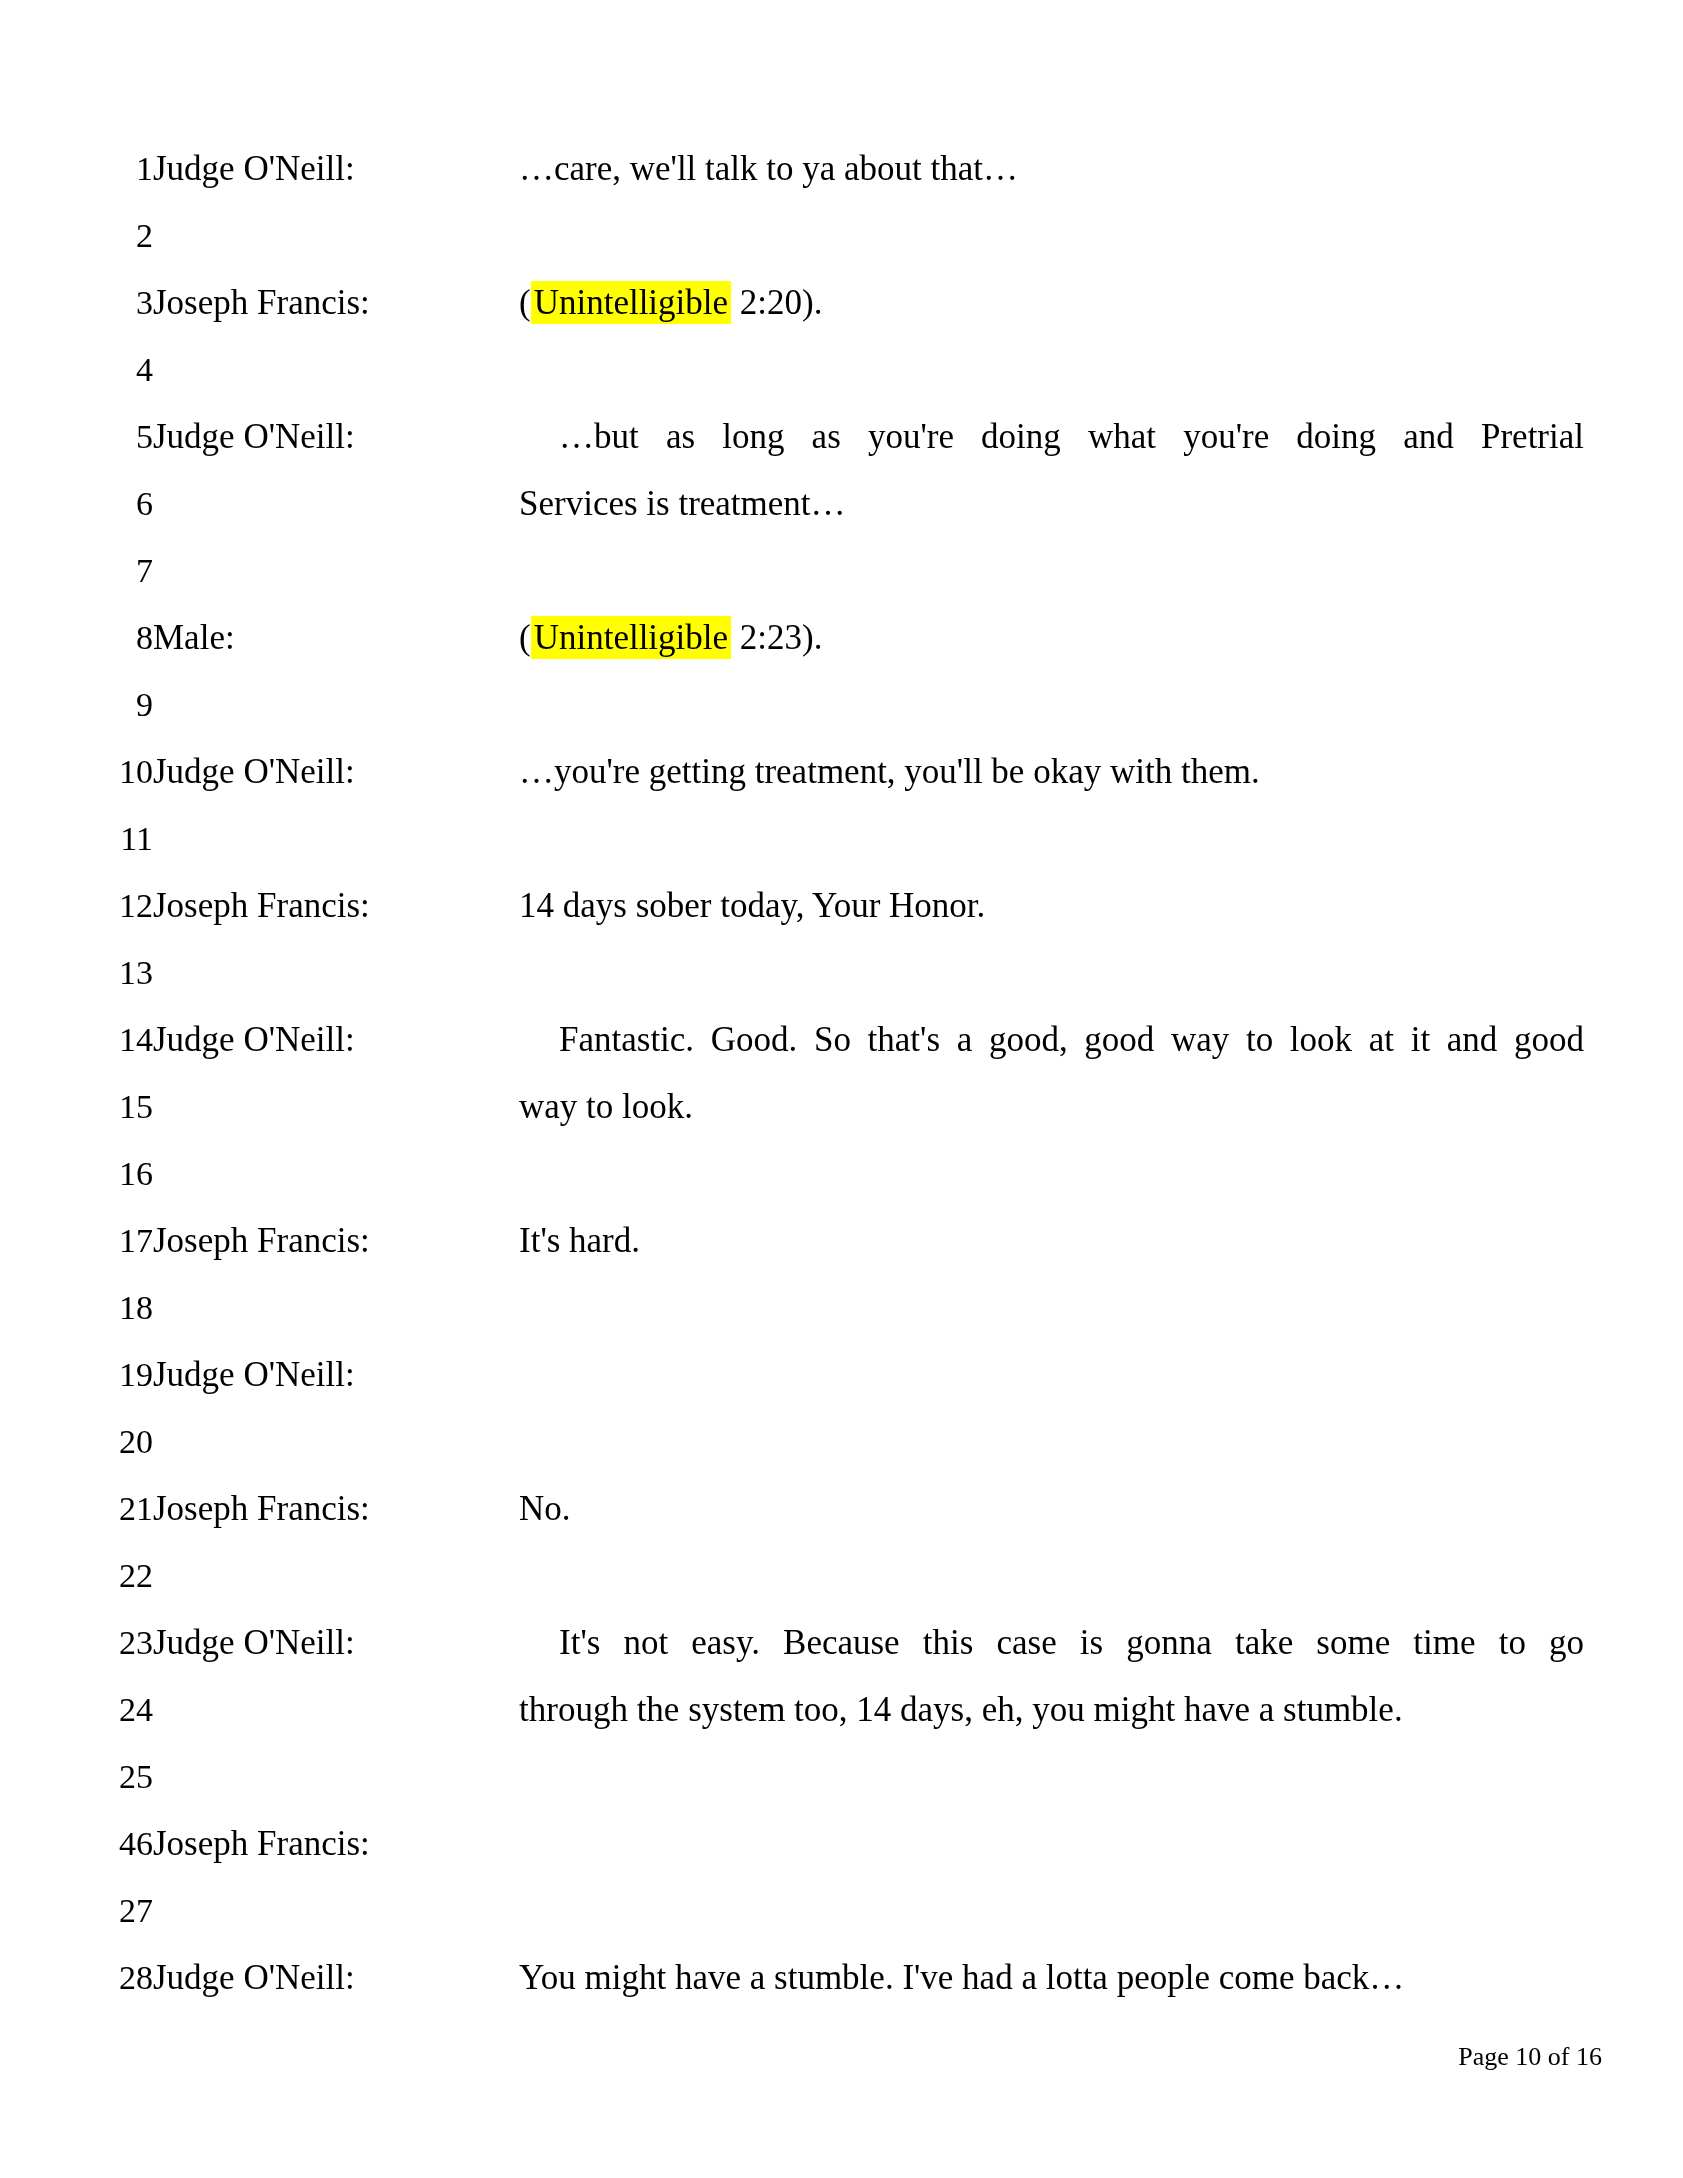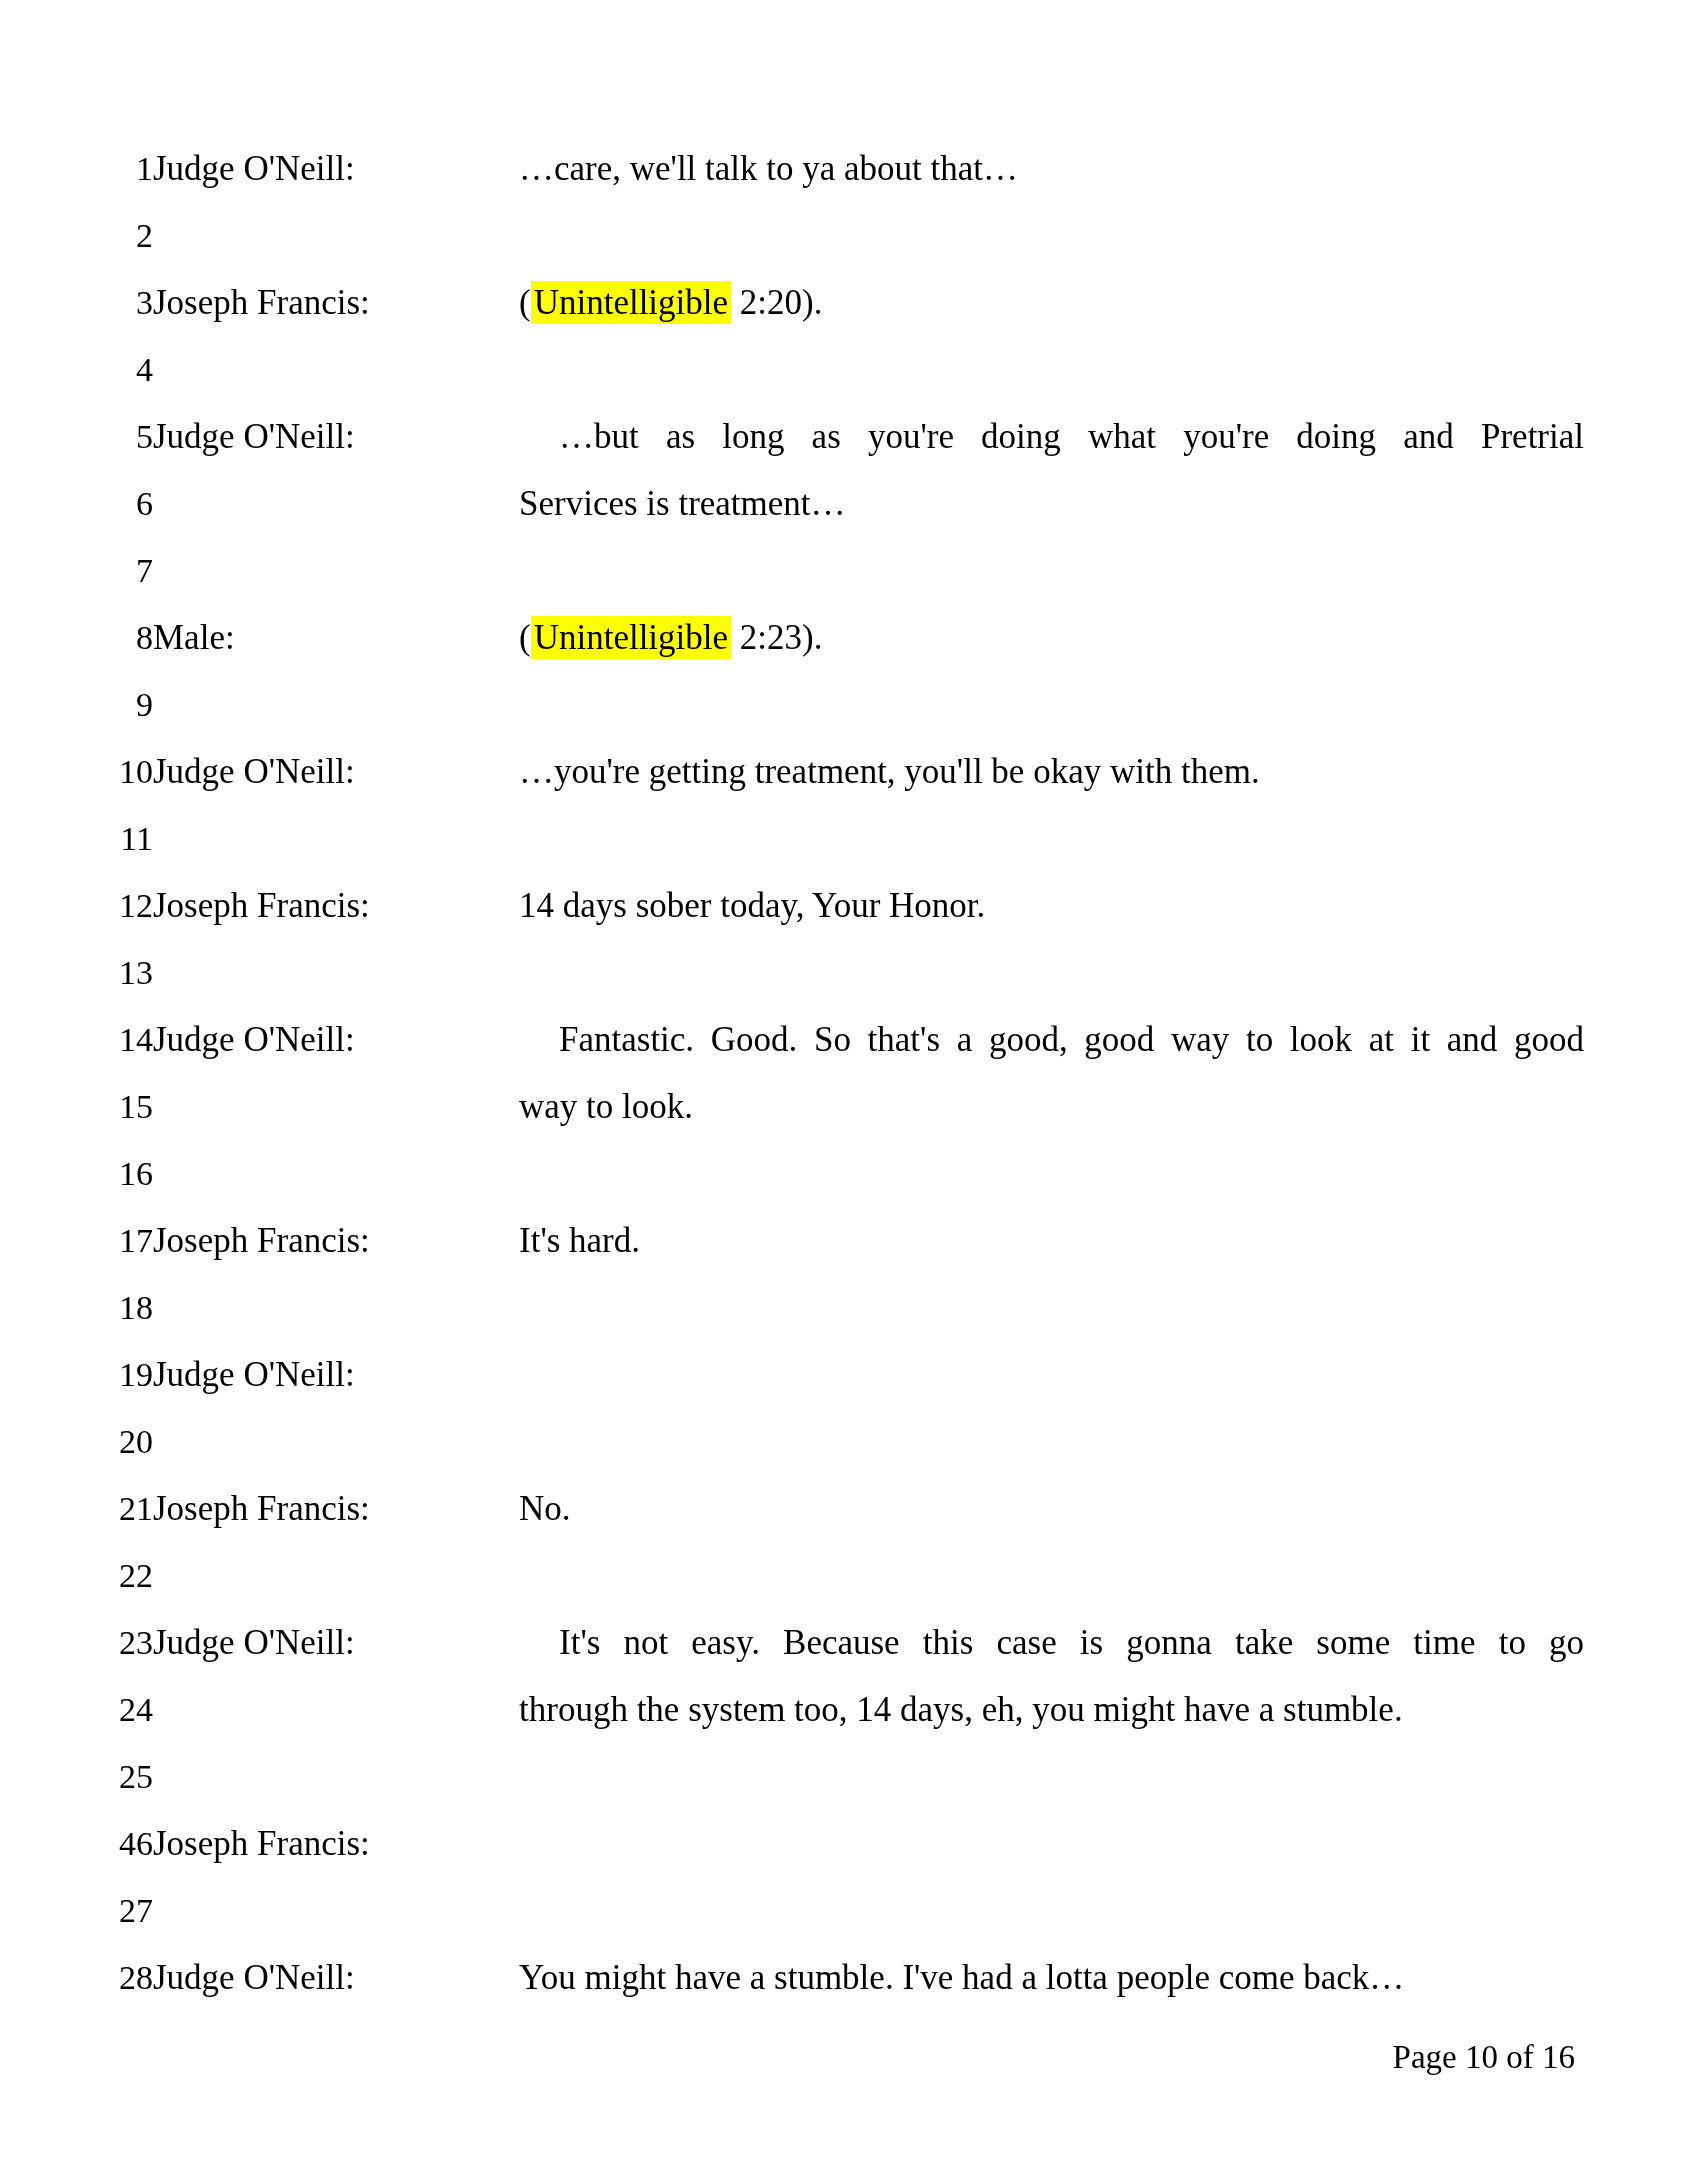"Page 10 of 16" .footer { font-size: 33px -> 26px; right: 108px -> 81px }
